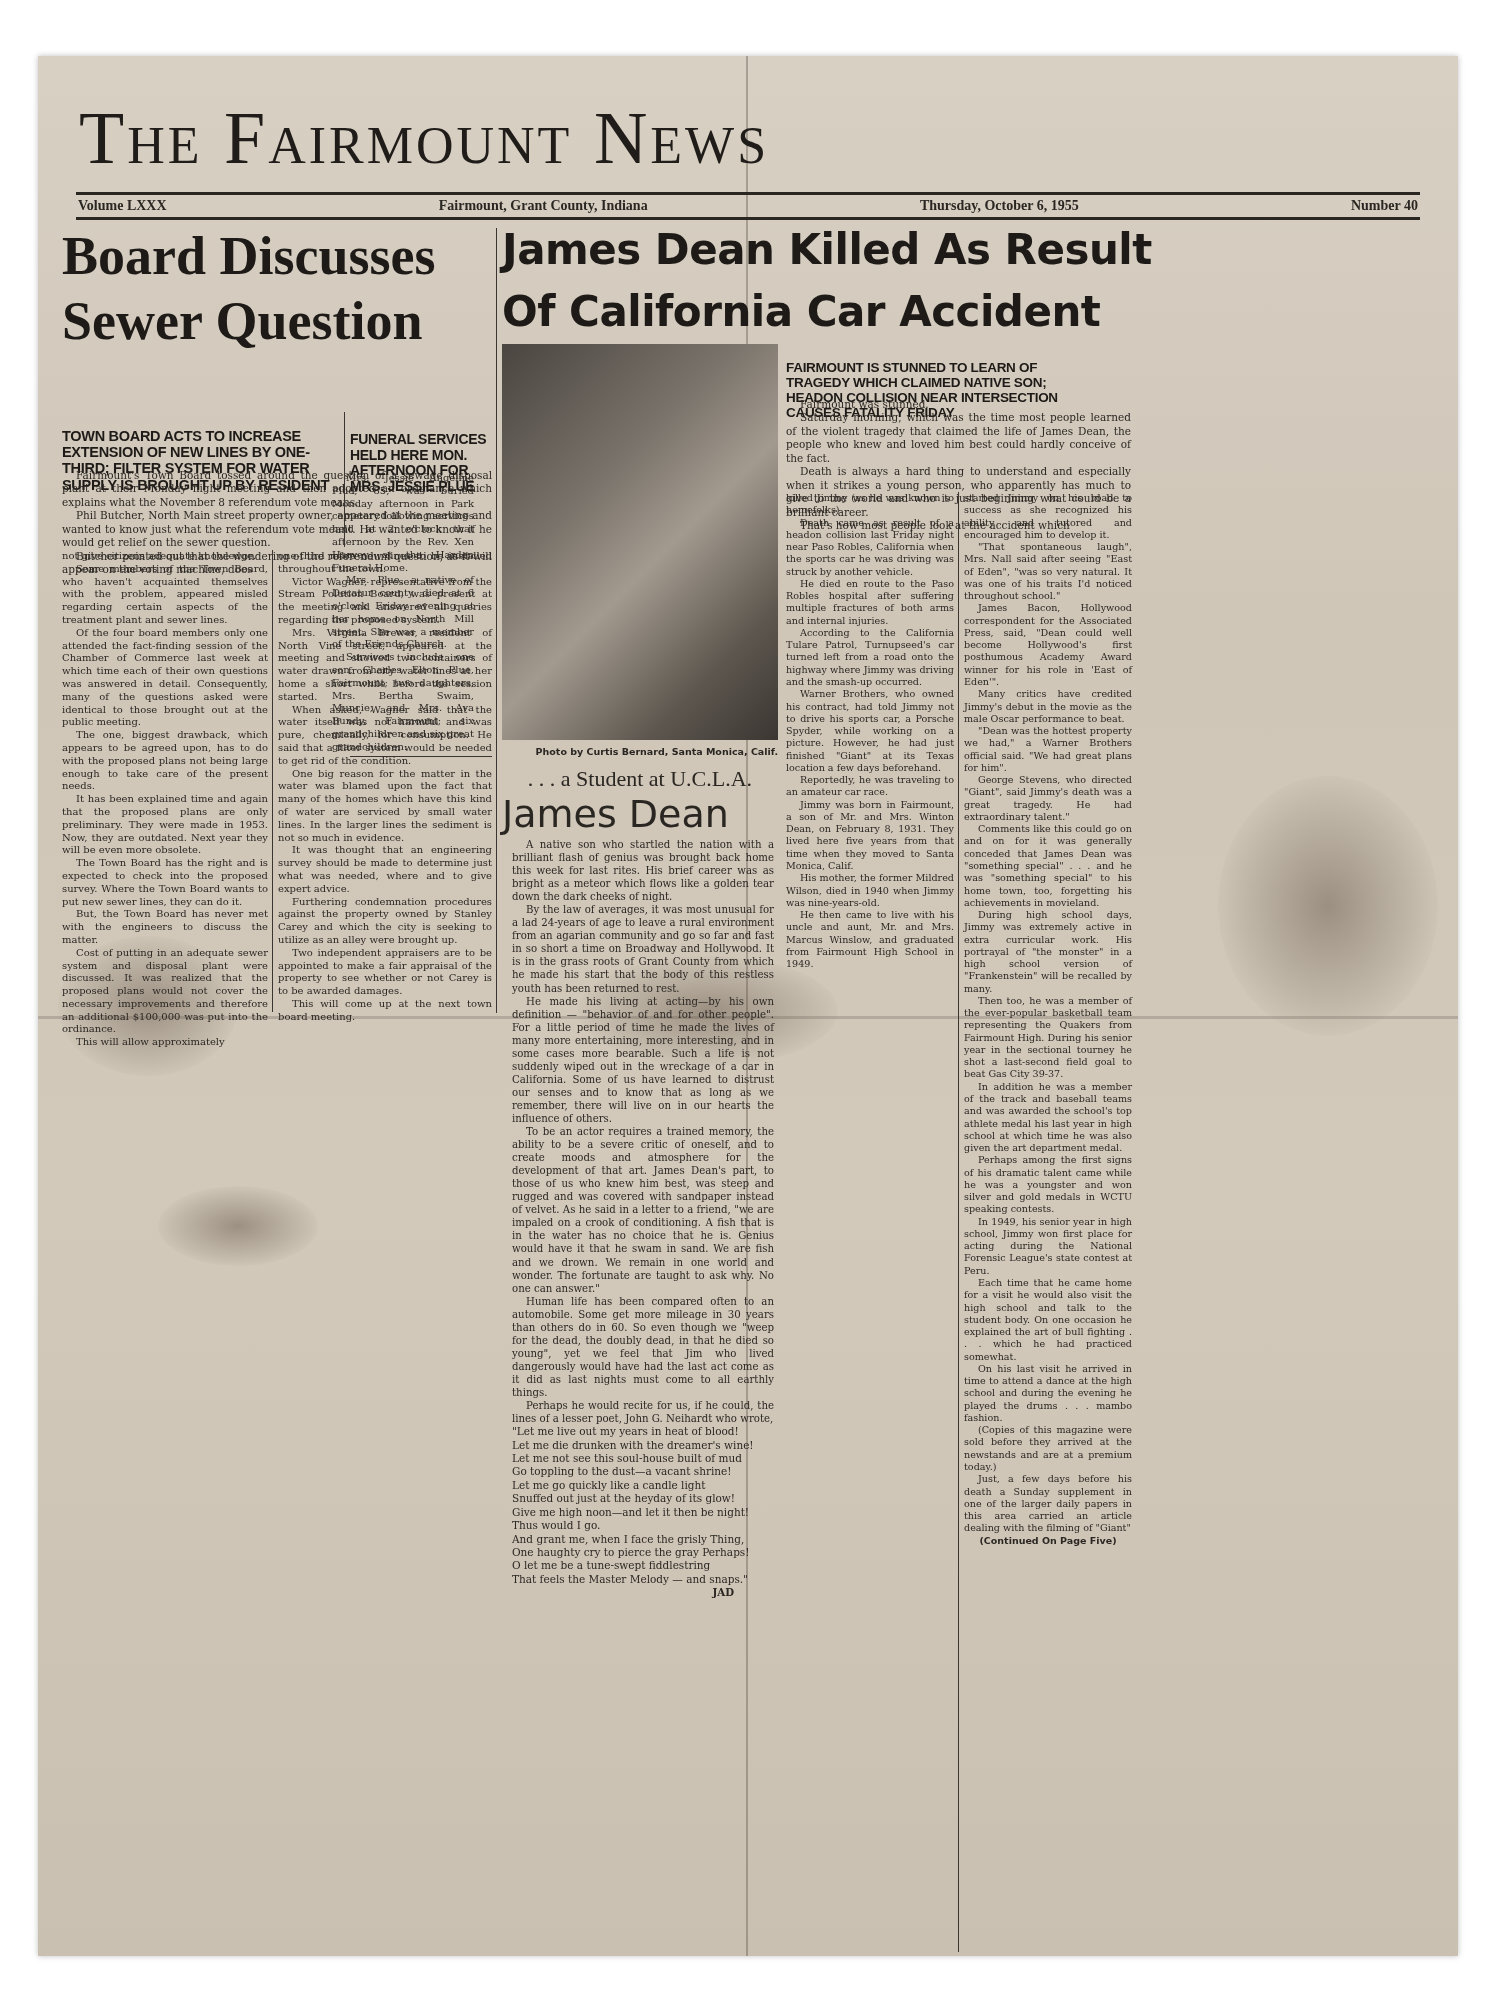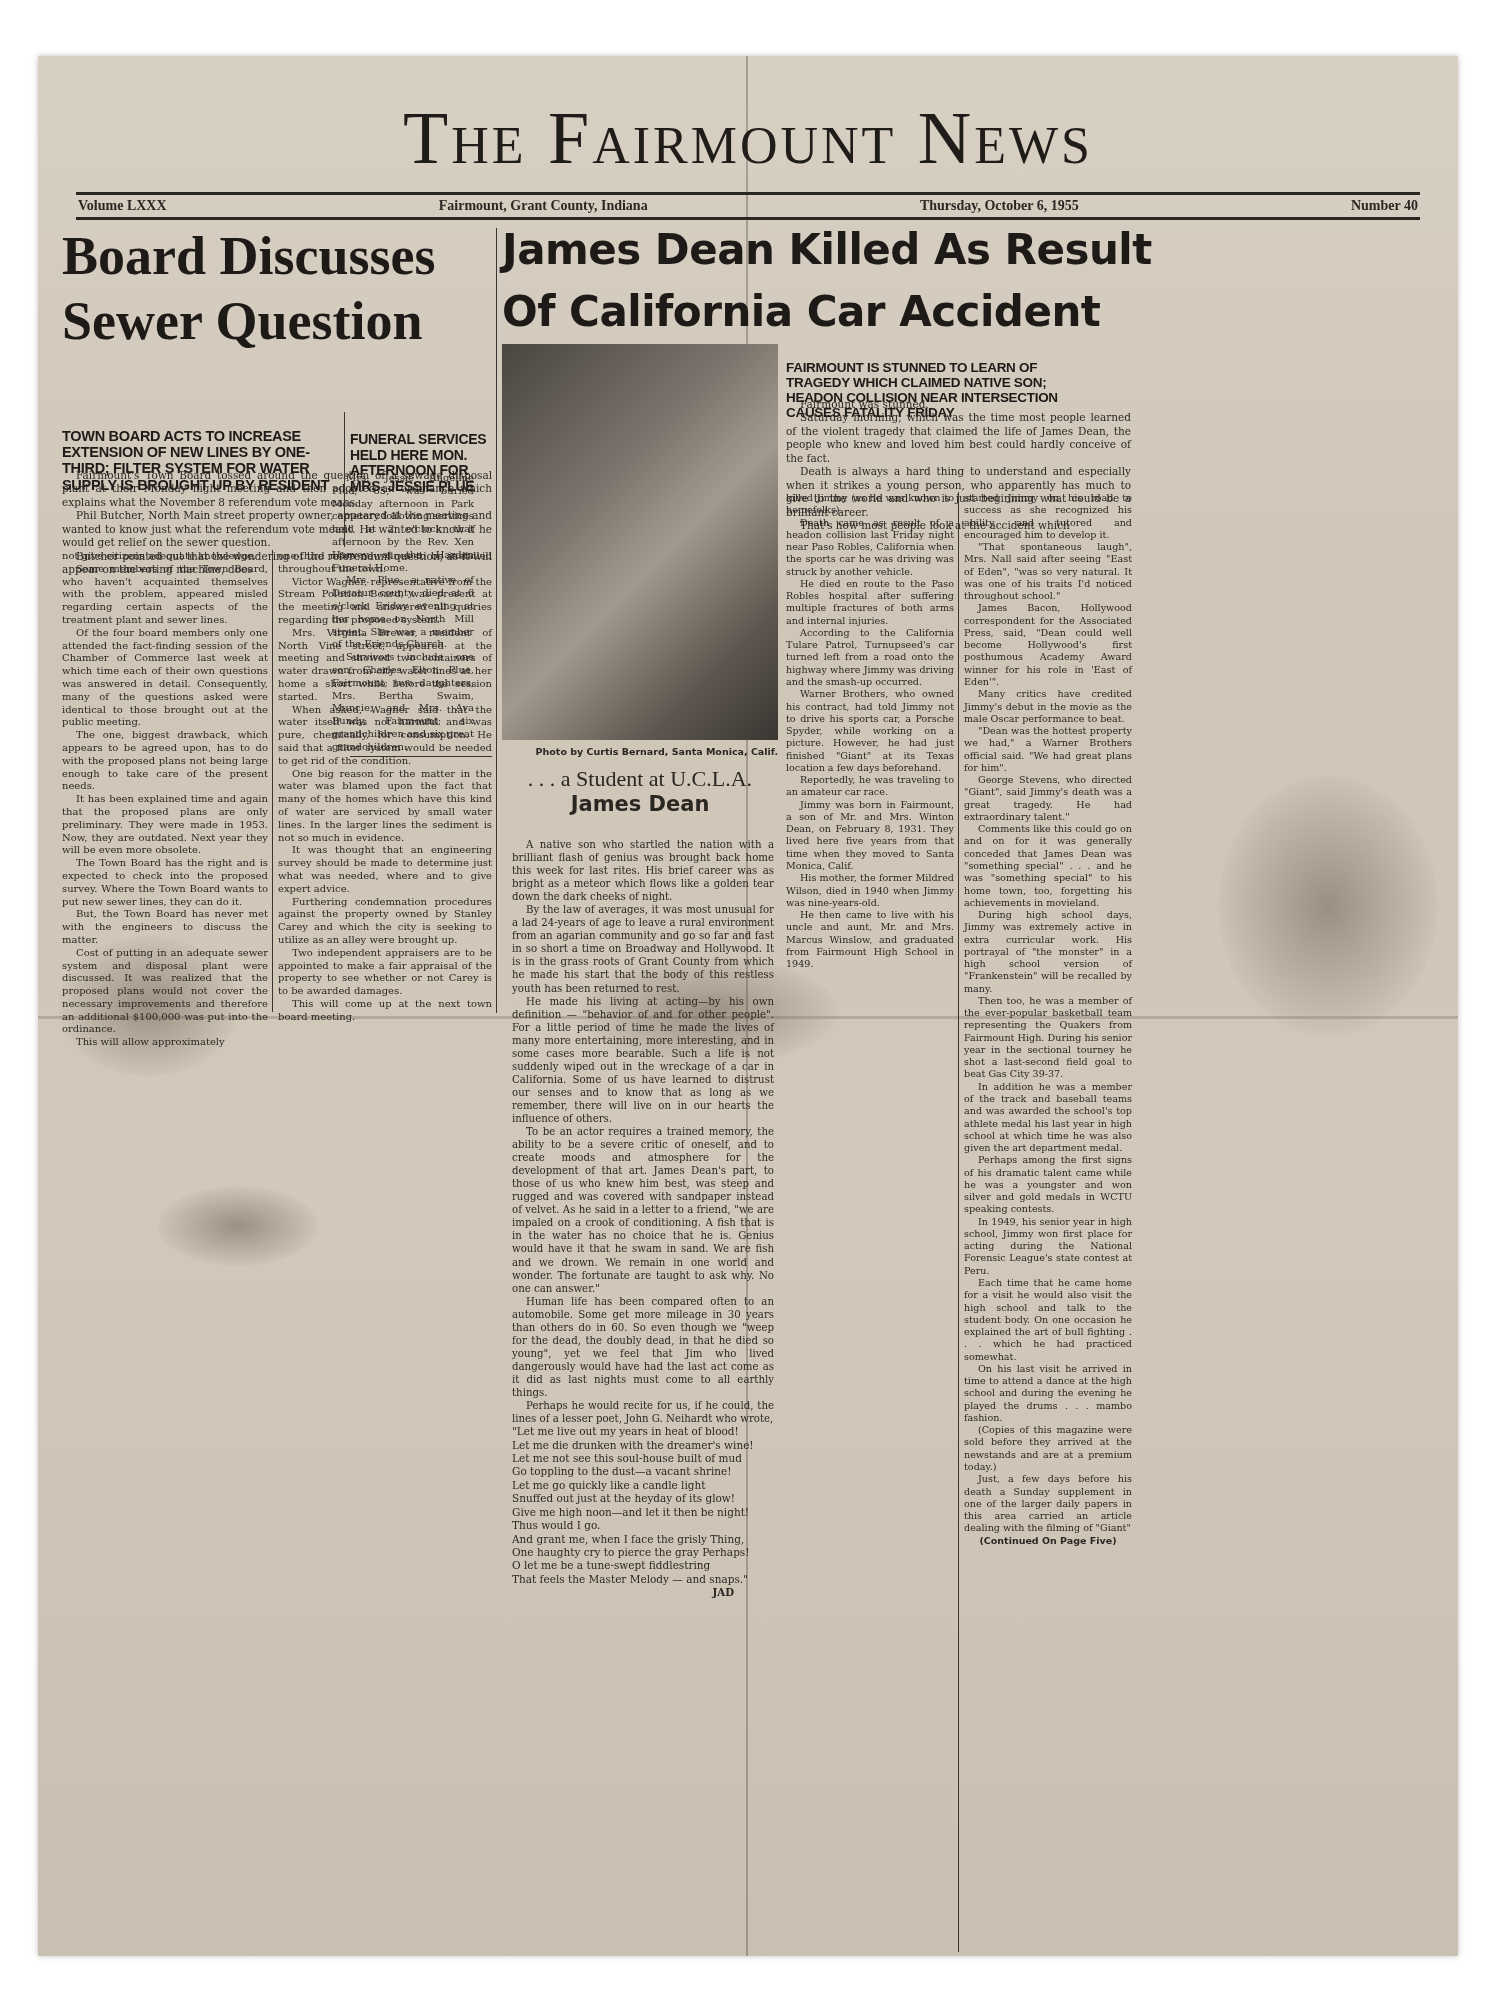"The Fairmount News" .masthead { padding-left: none -> 41px; text-align: center -> none }
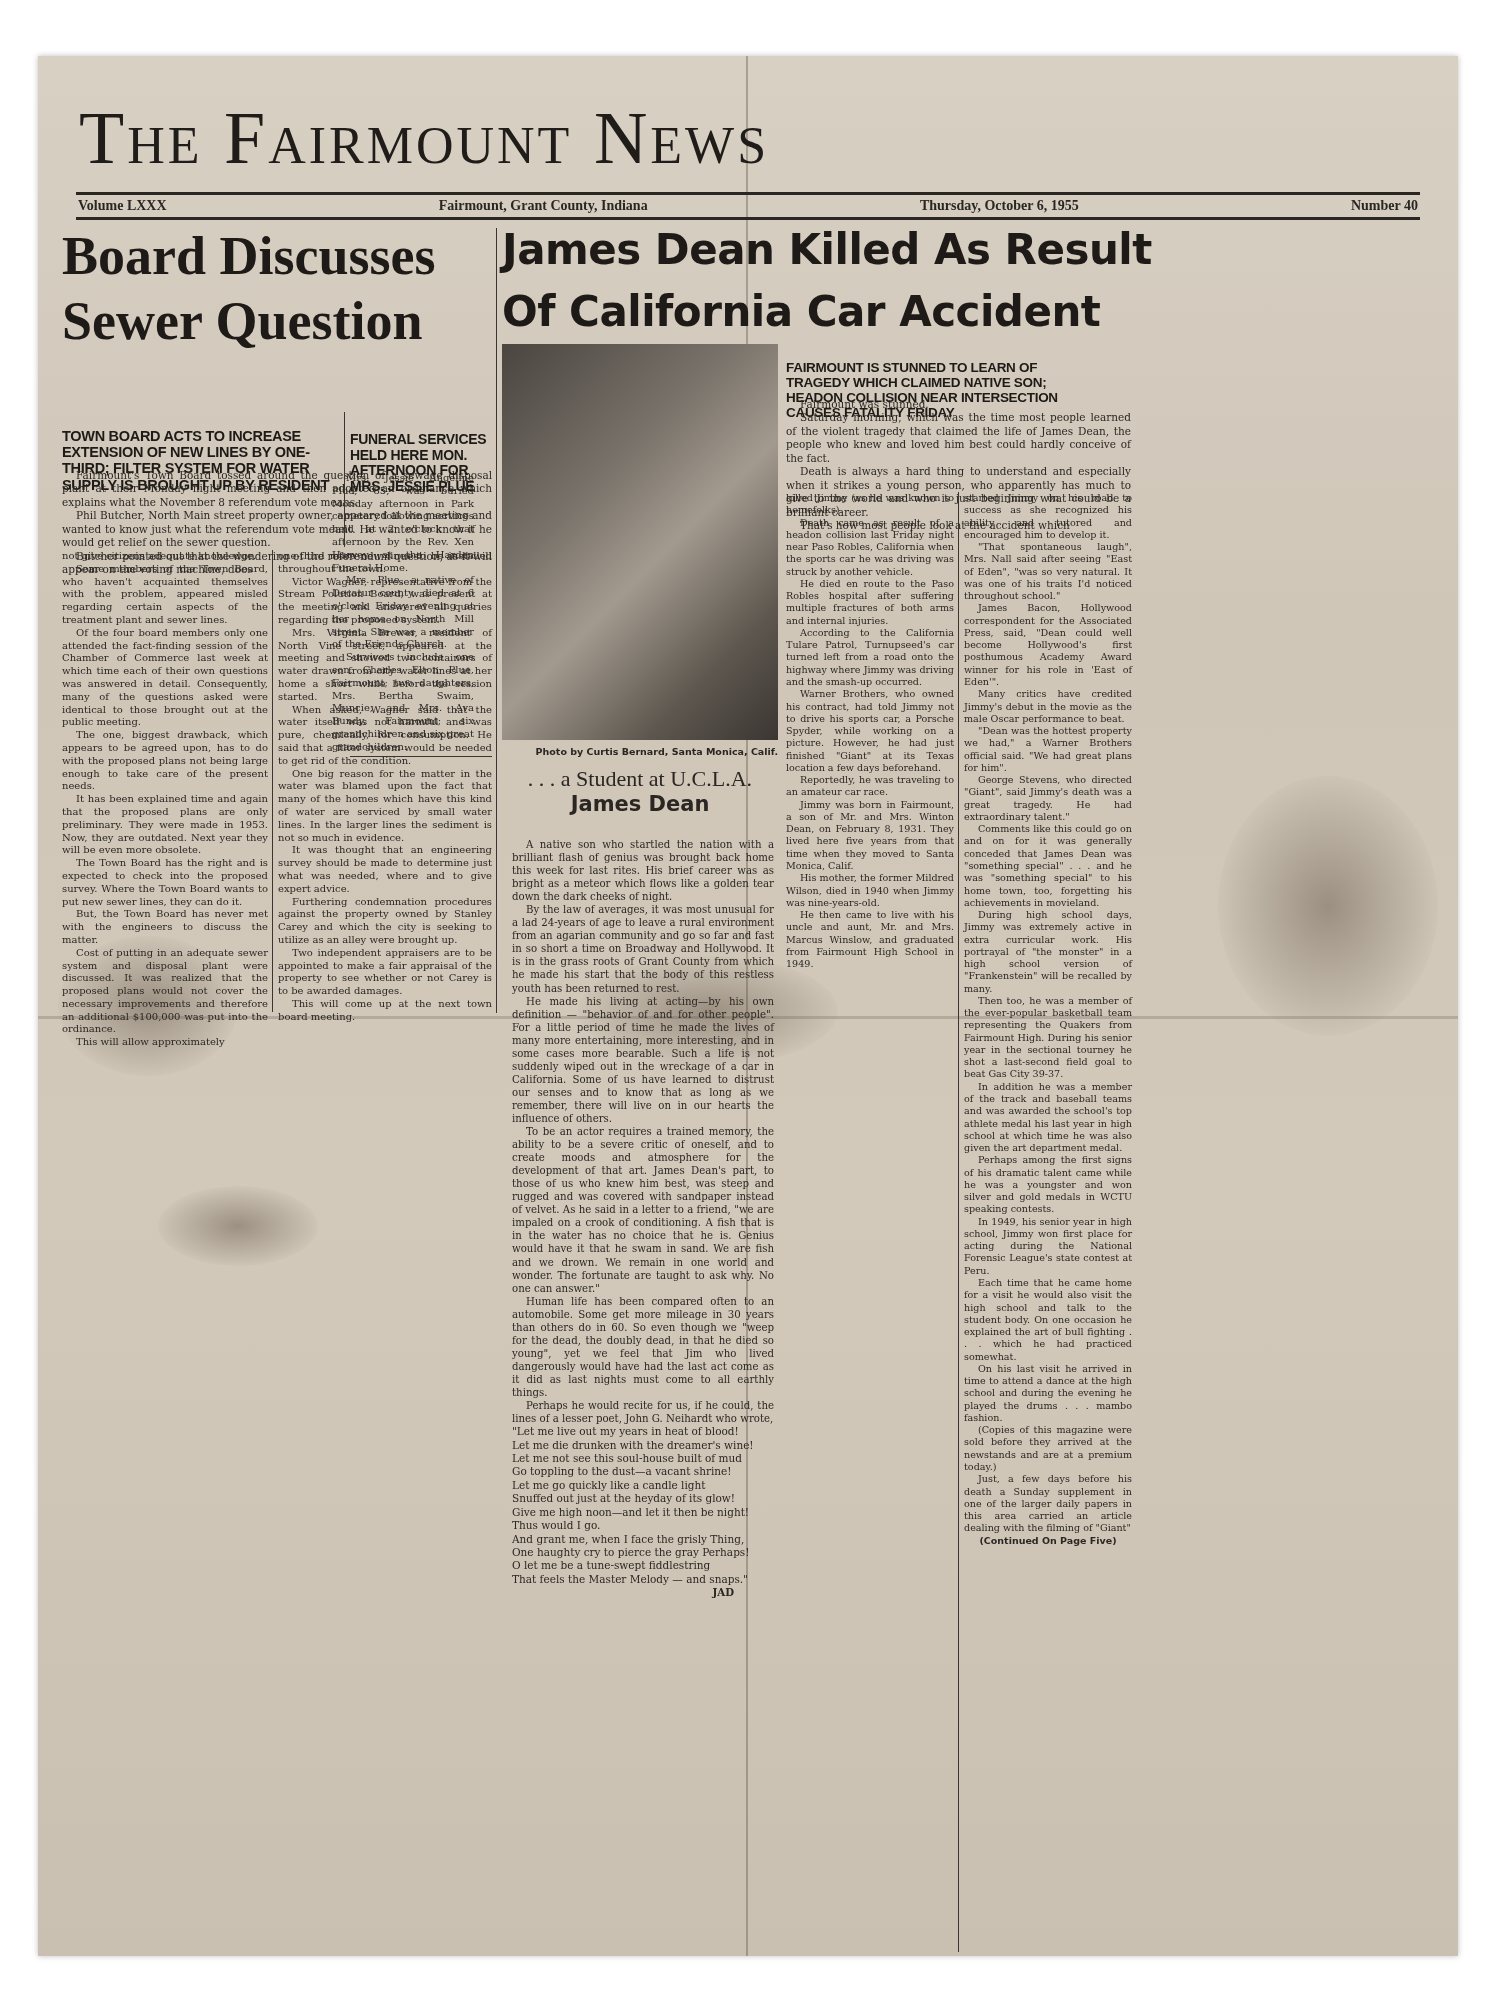"James Dean" .deanname { font-size: 21px -> 38px; font-weight: bold -> normal; text-align: center -> left }
